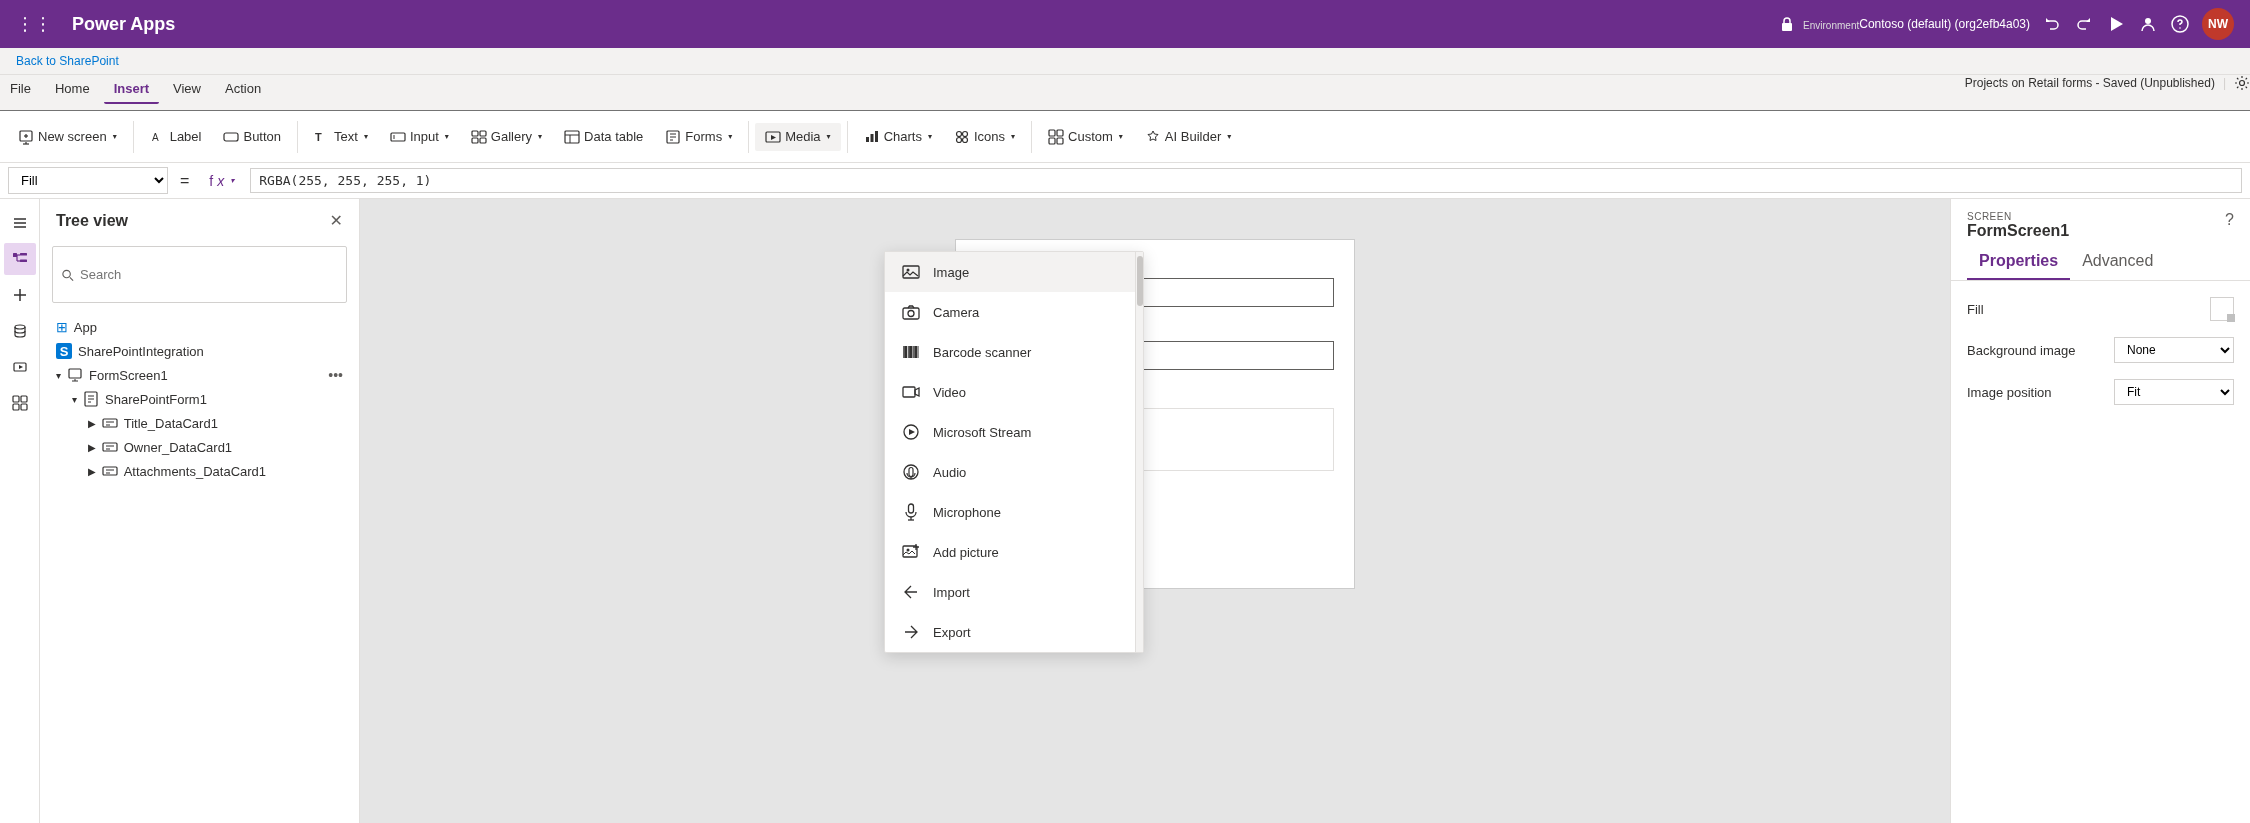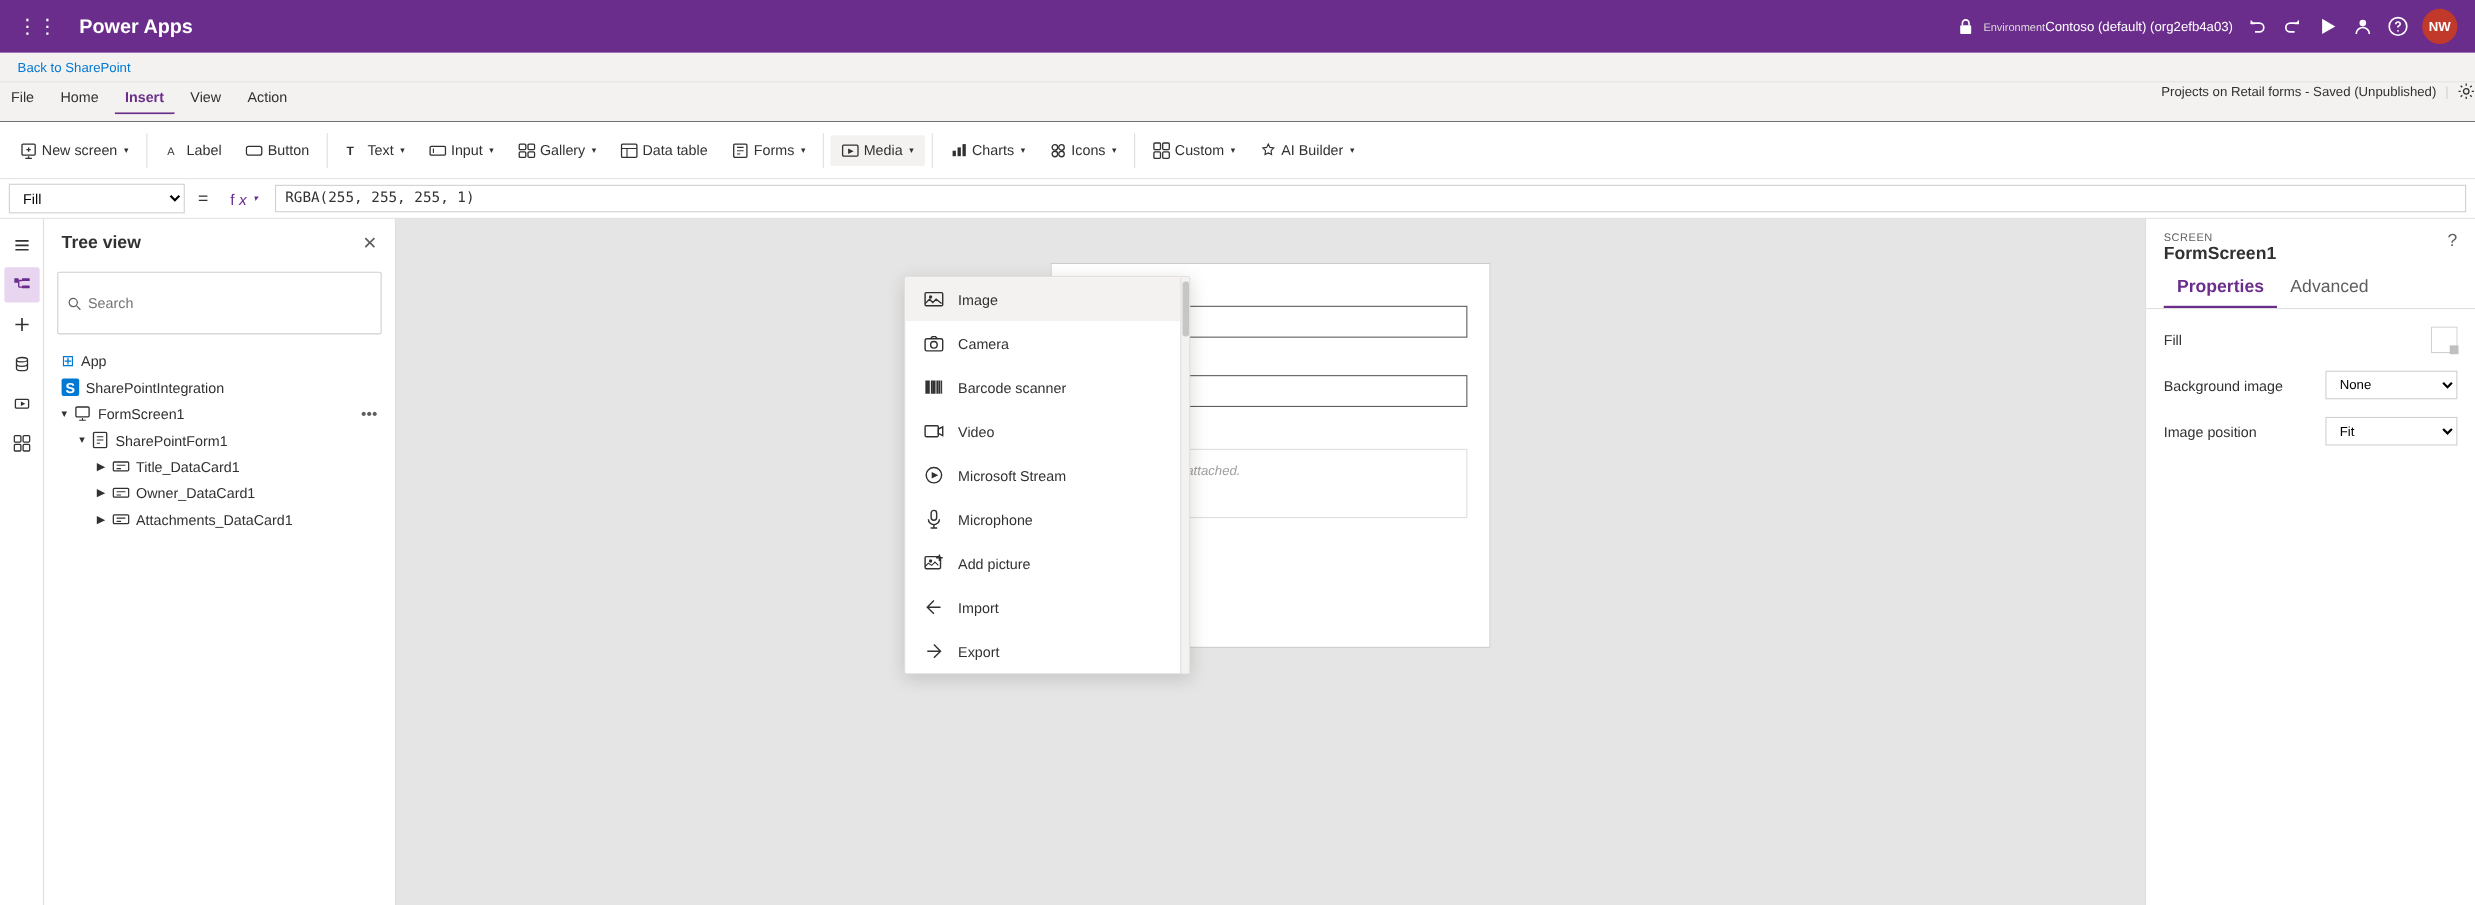"Image" .dropdown-menu { left: 822px -> 884px }
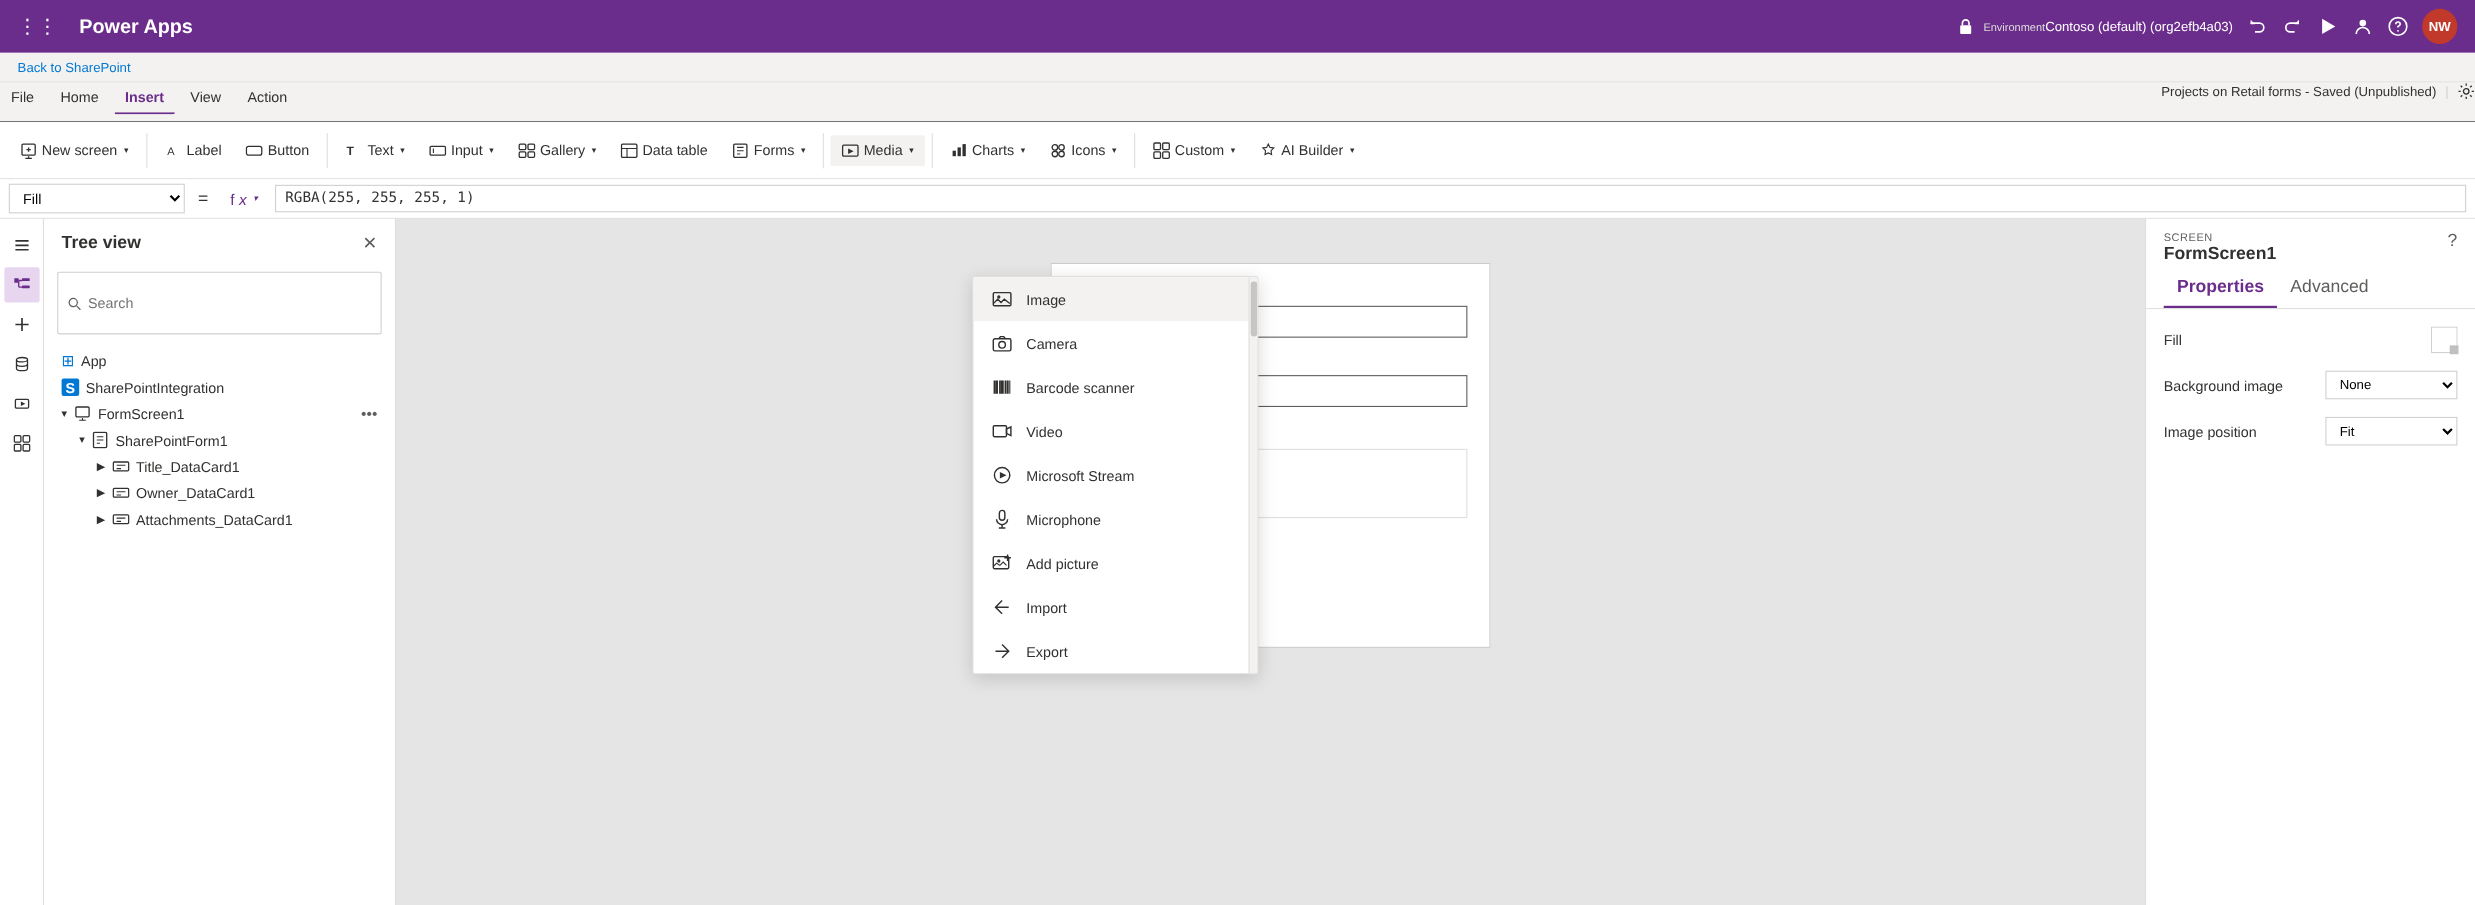"Audio" div.dropdown-item { html: none -> <div> <span> <svg> <circle></circle> <path></path> <path></path> <line></line> </svg> </span> <span>Audio</span> </div> }
